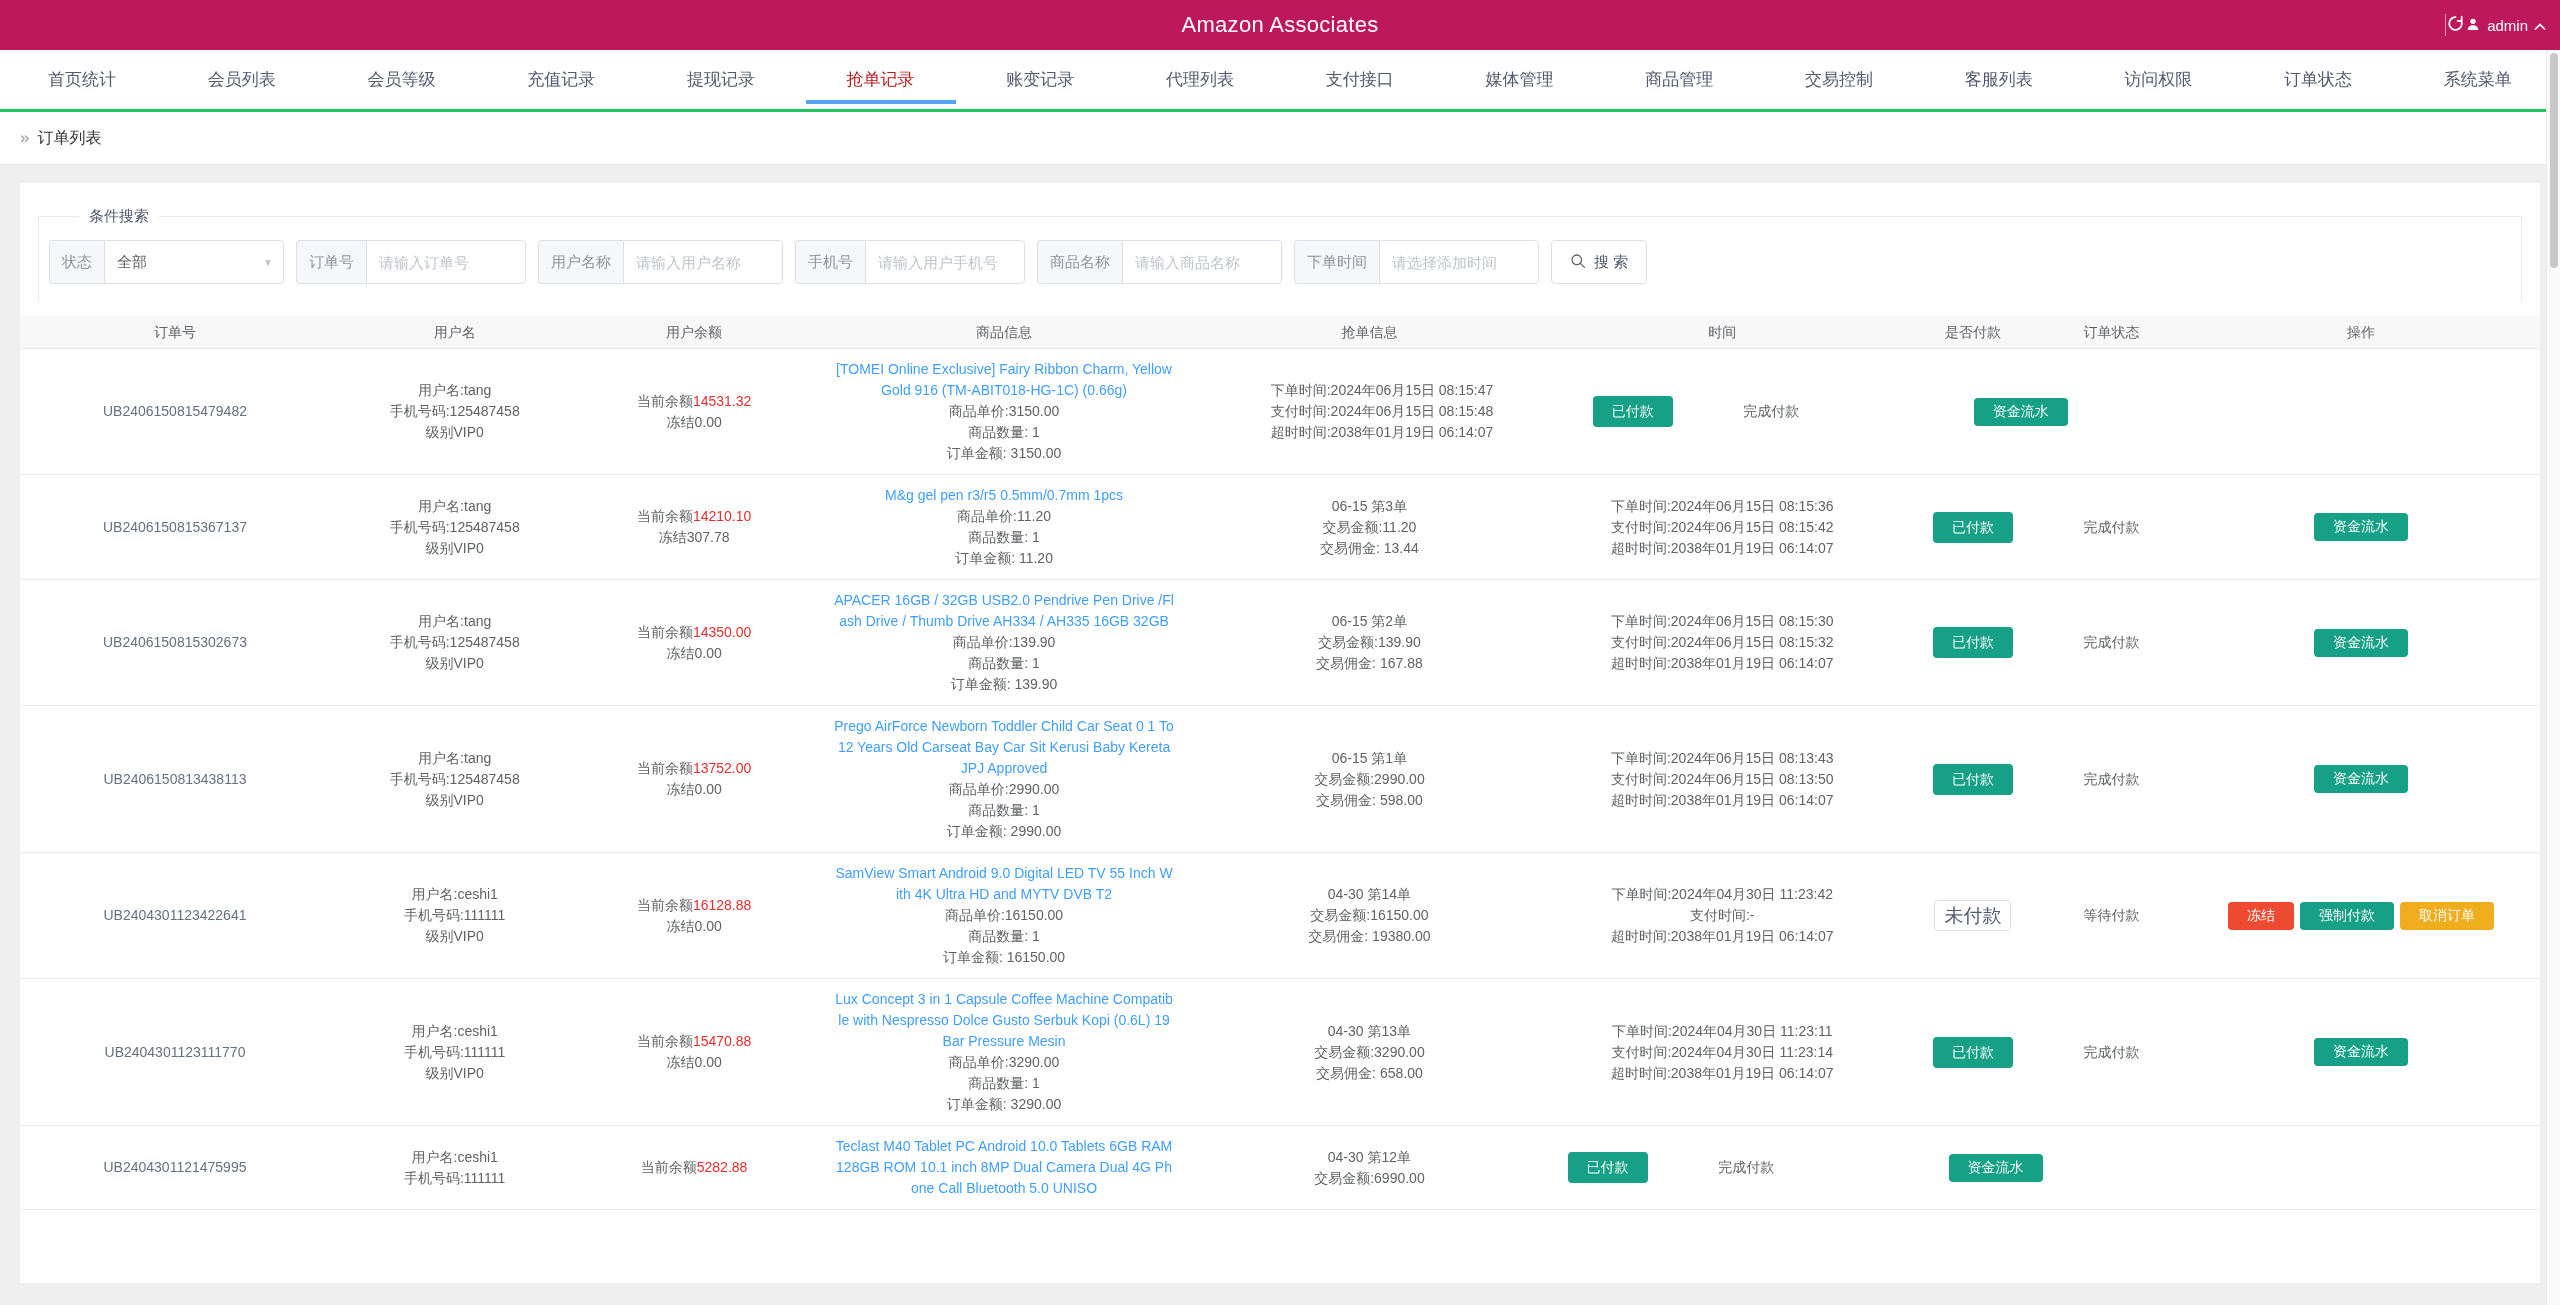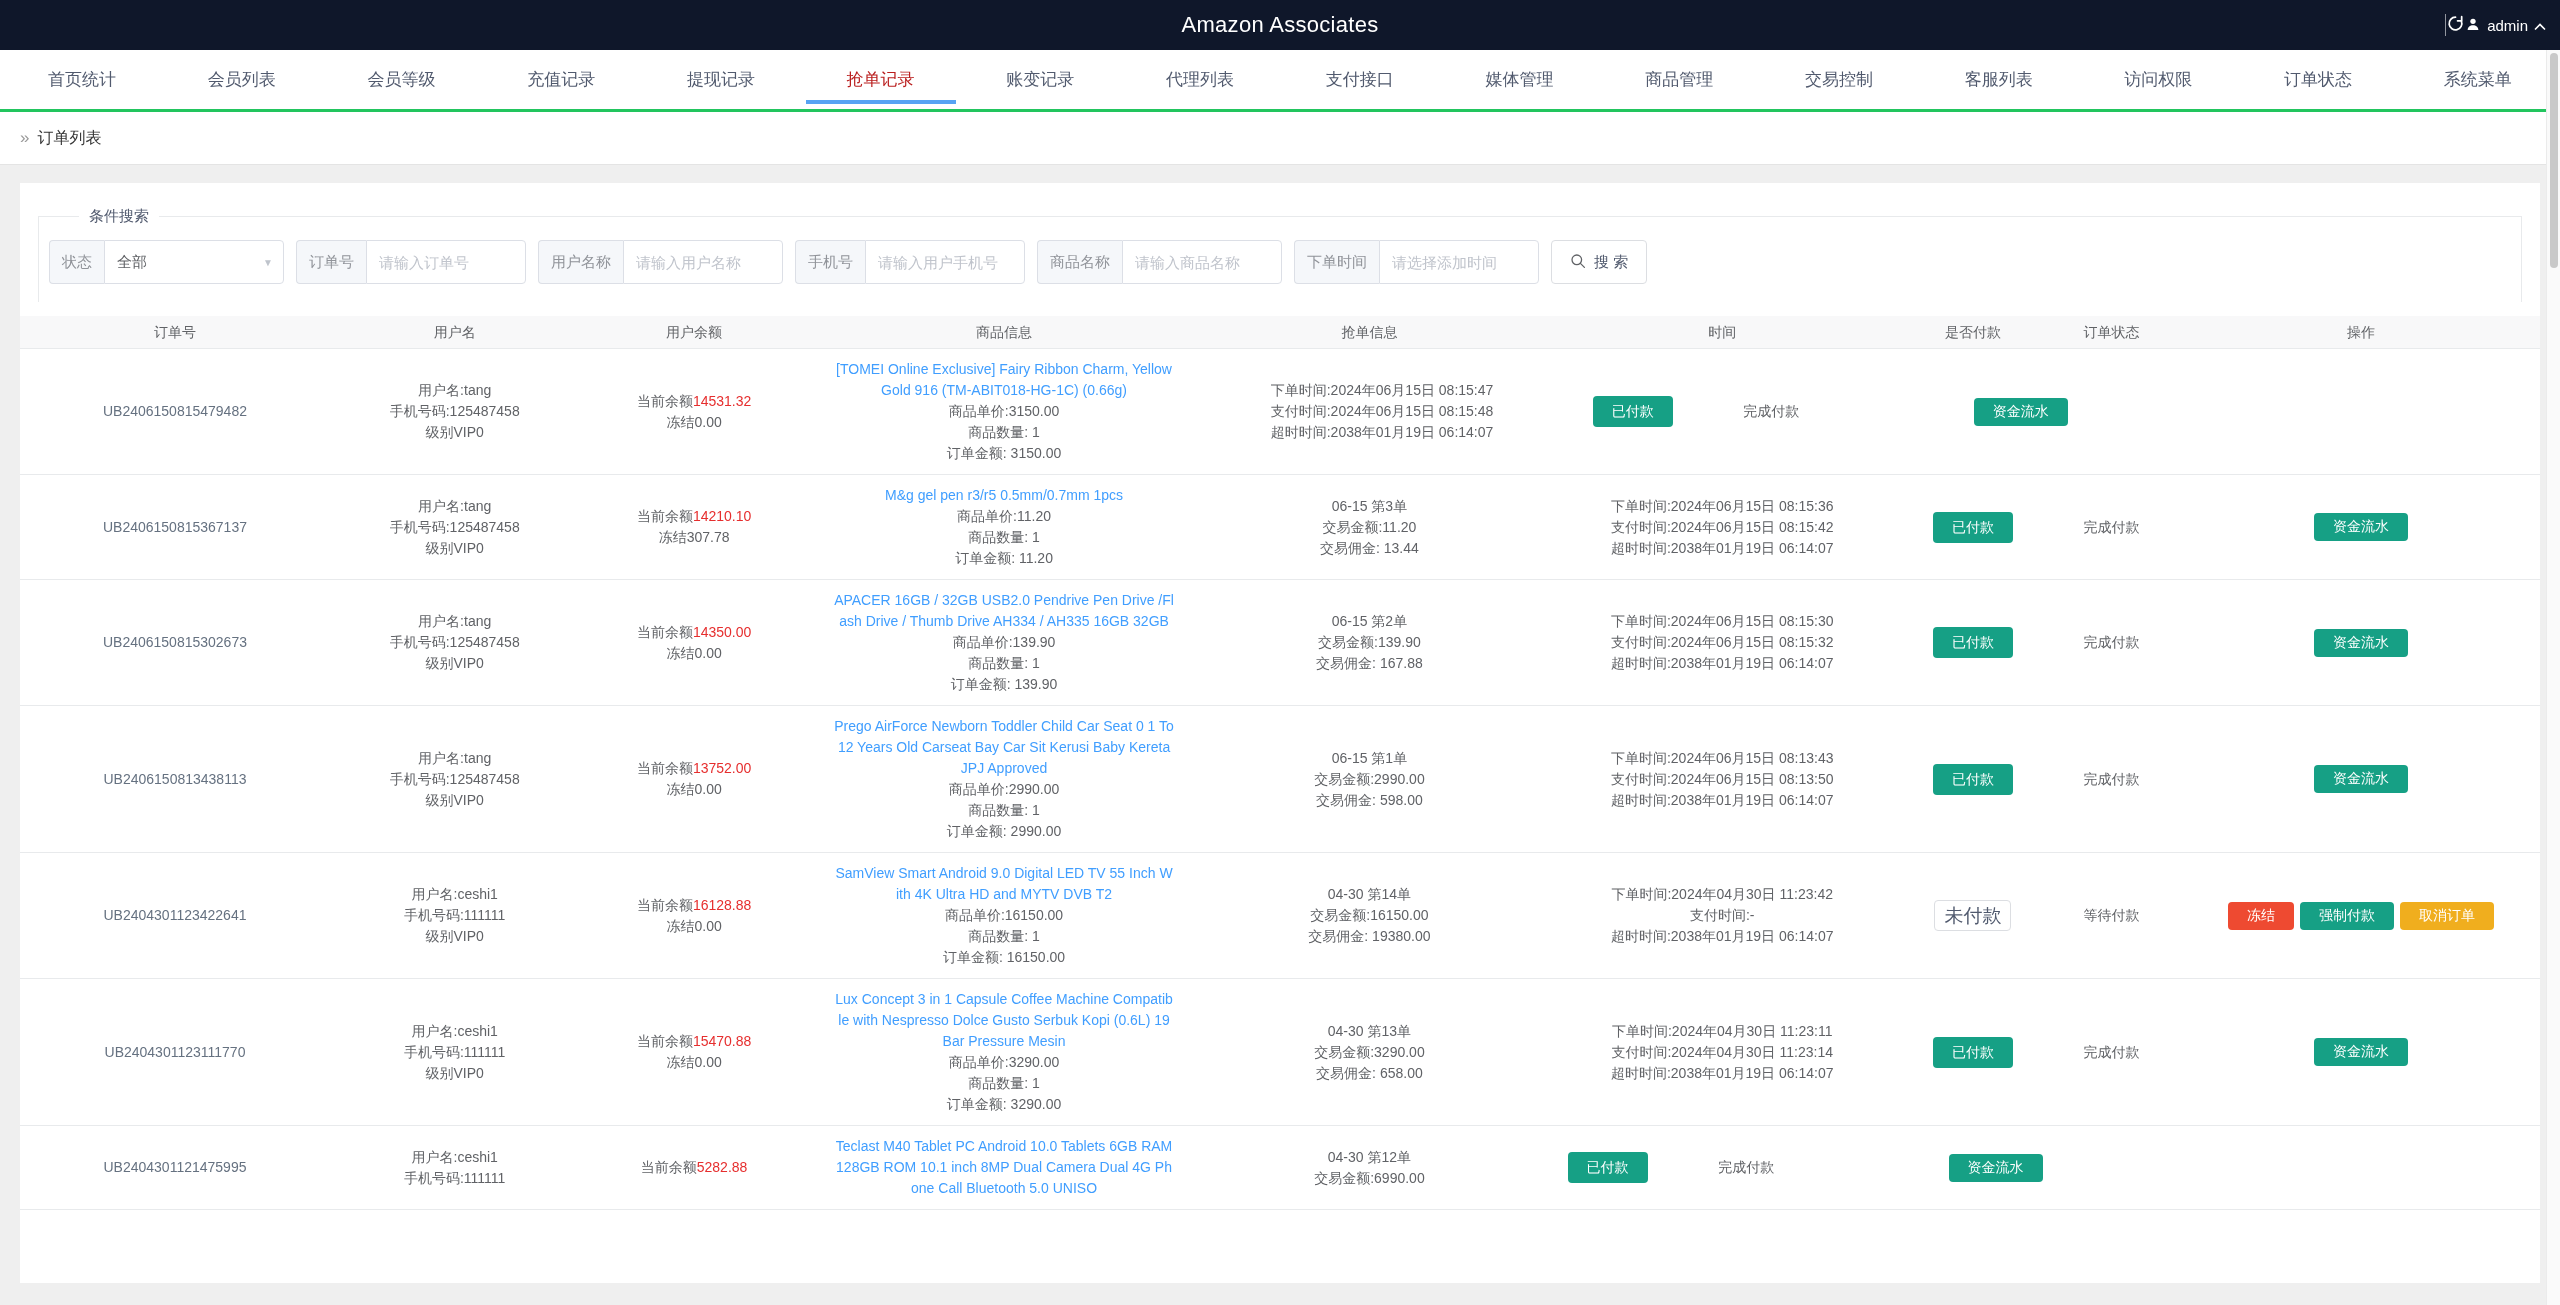"Amazon Associates" .topbar { background: #0f172a -> #be185d }
